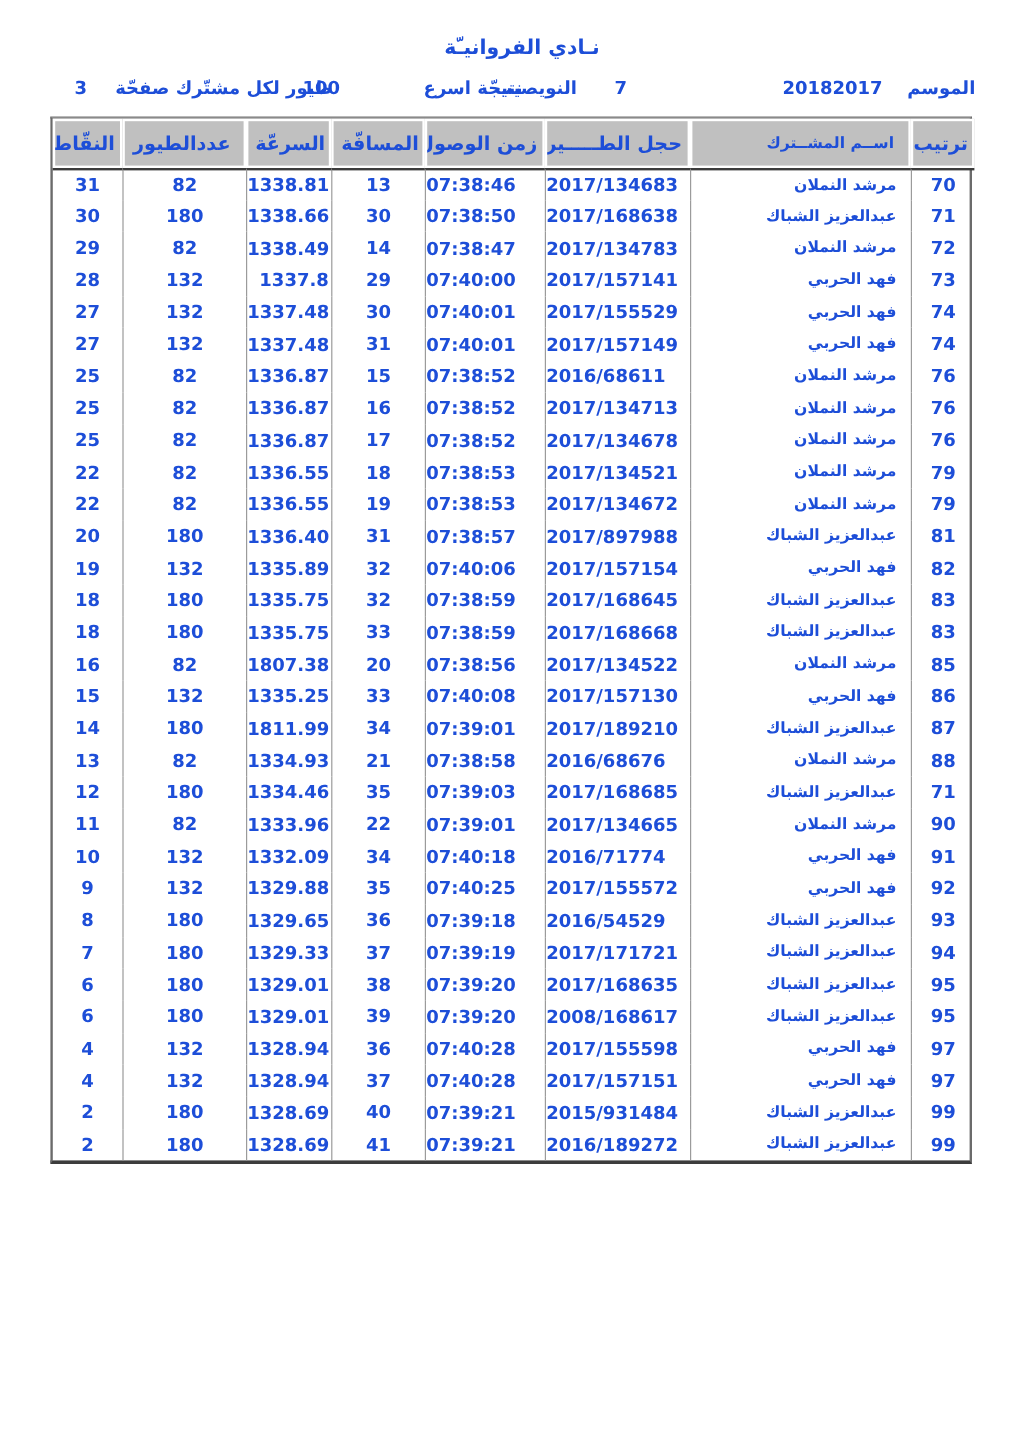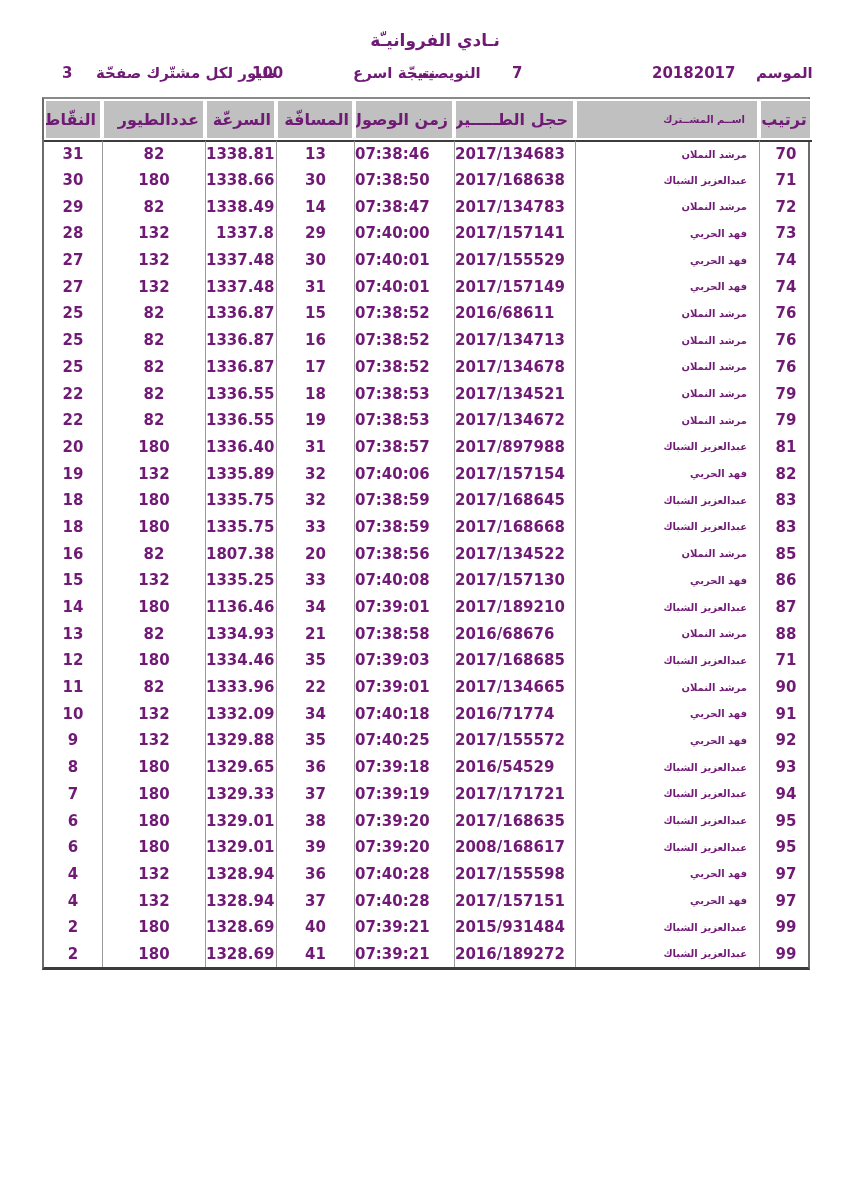"نـادي الفروانيـّة" .page { color: #701a75 -> #1d4ed8 }
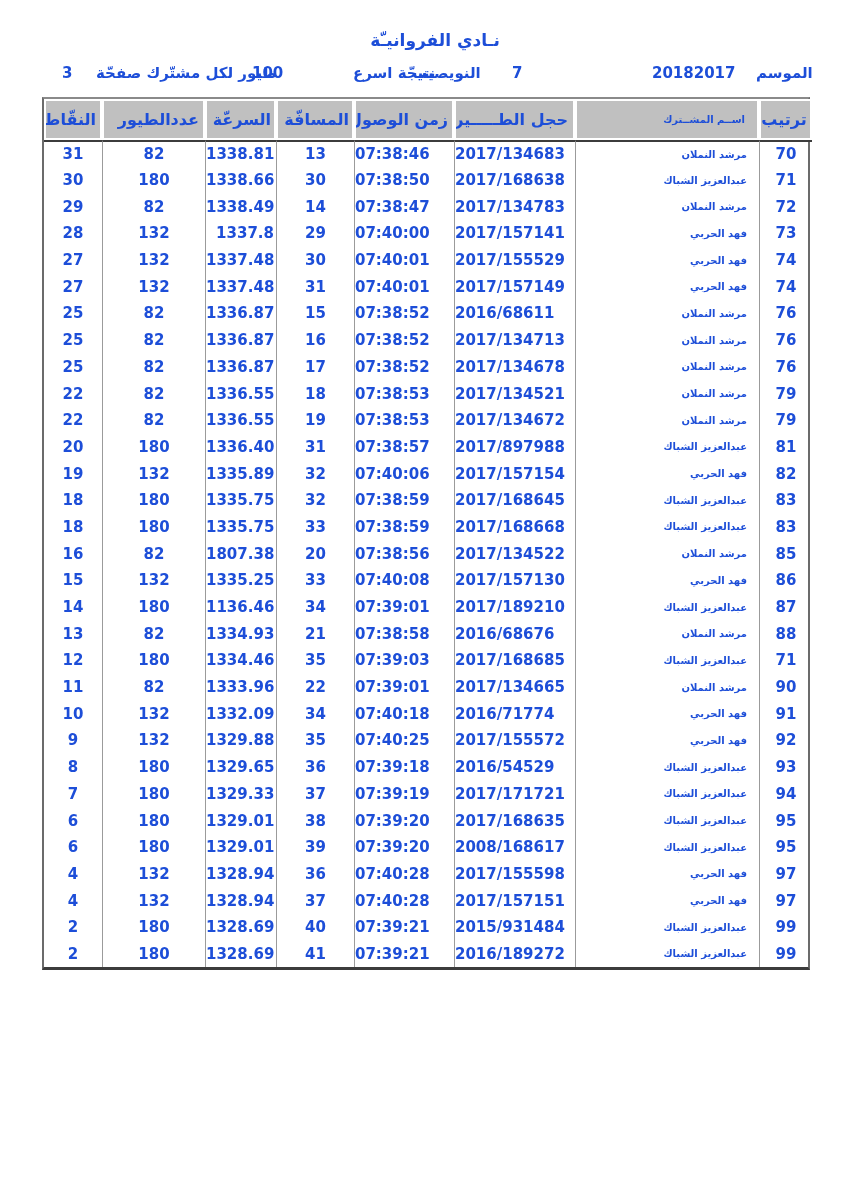"عددالطيور" th.c6 { text-align: right -> none }
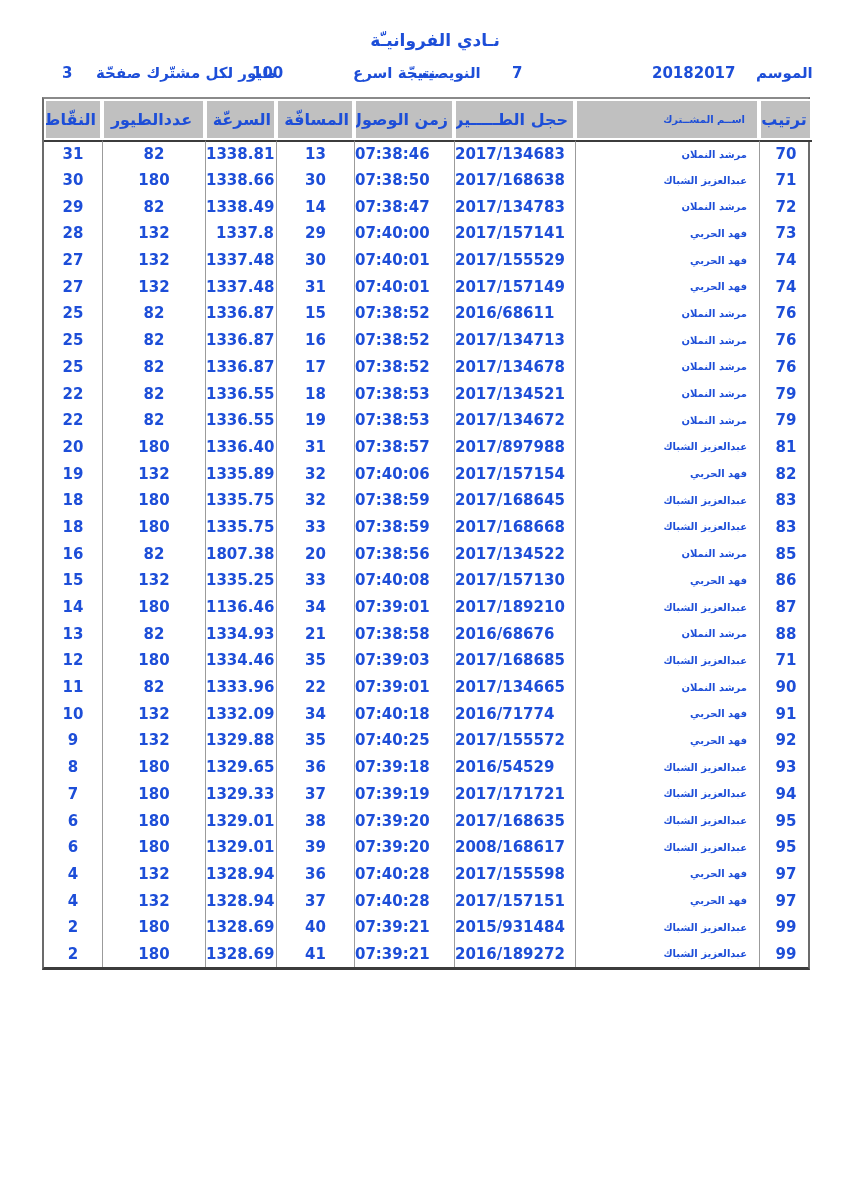"اســم المشــترك" .c1 { font-size: 10px -> 13px }
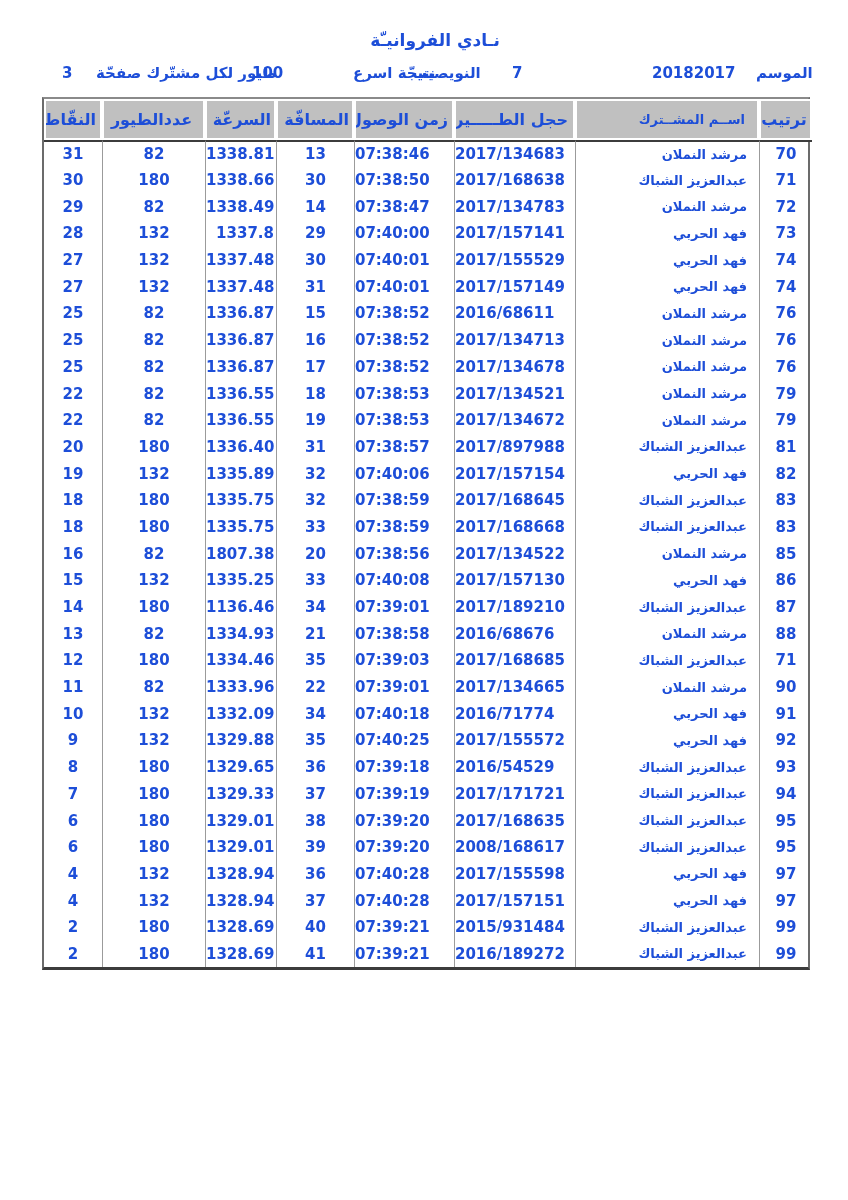"1136.46" td.c5 { text: 1136.46 -> 1811.99 }
